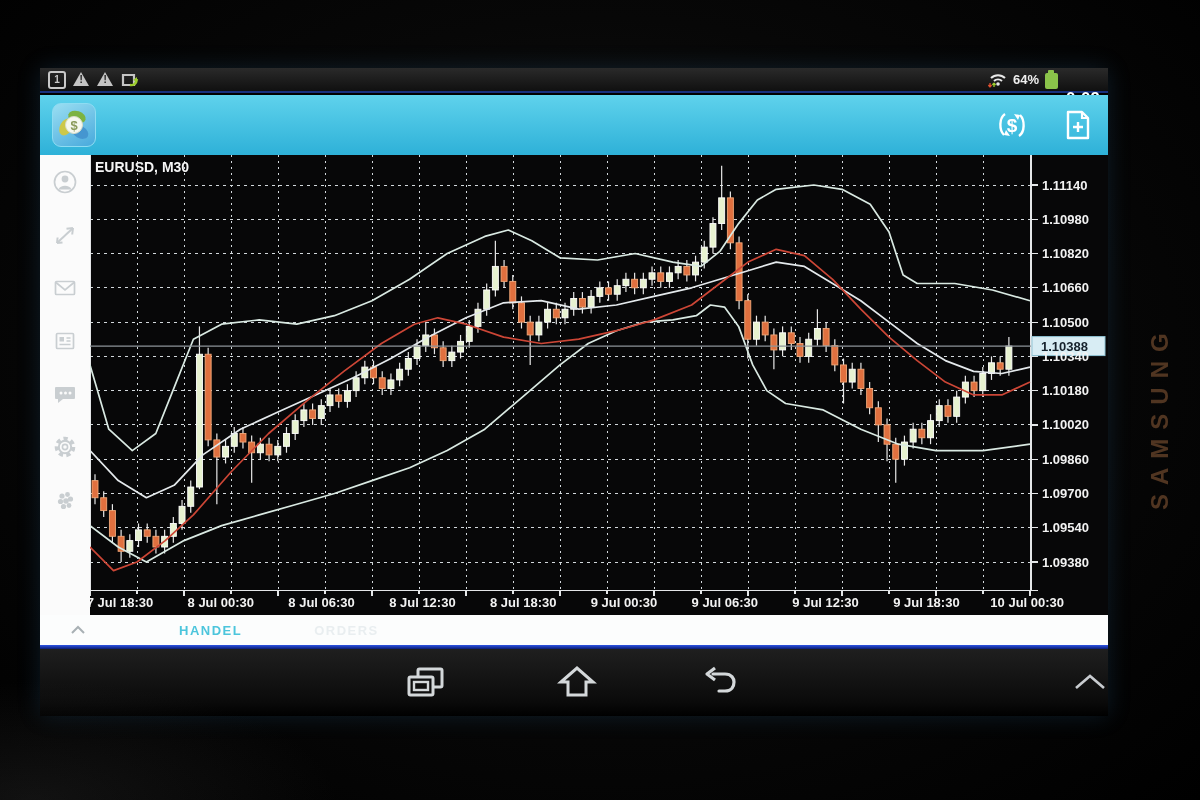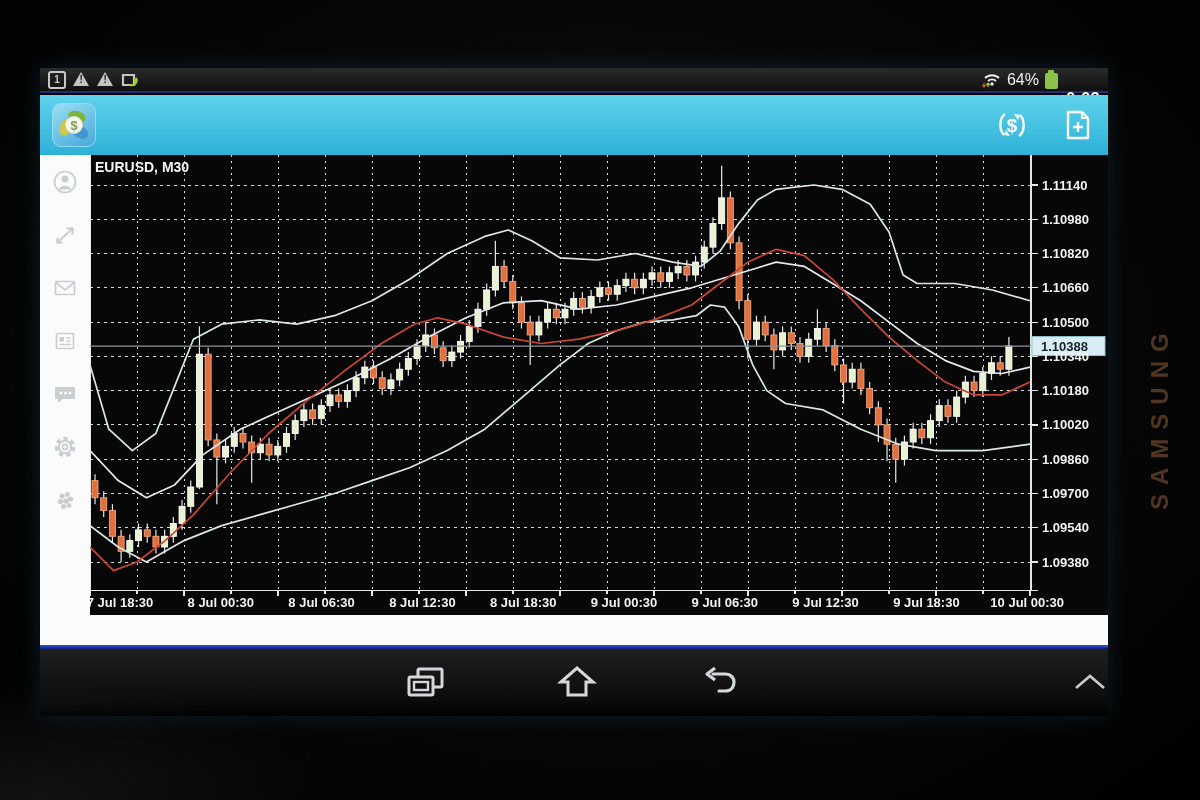"64%" .sb-pct { font-size: 16px -> 13px; font-weight: normal -> bold }
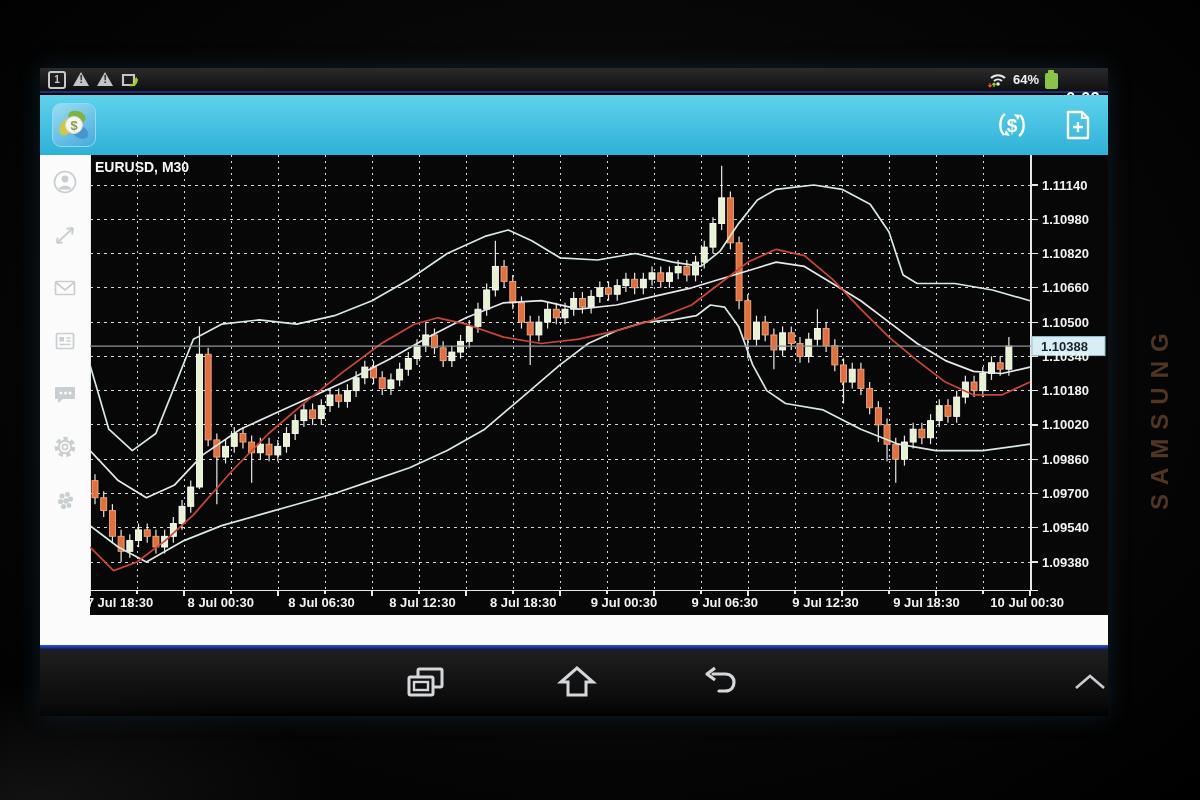"HANDEL" div.tabs-strip { html: none -> <div> <div> <svg> <polyline></polyline> </svg> </div> <div>HANDEL</div> <div>ORDERS</div> </div> }
